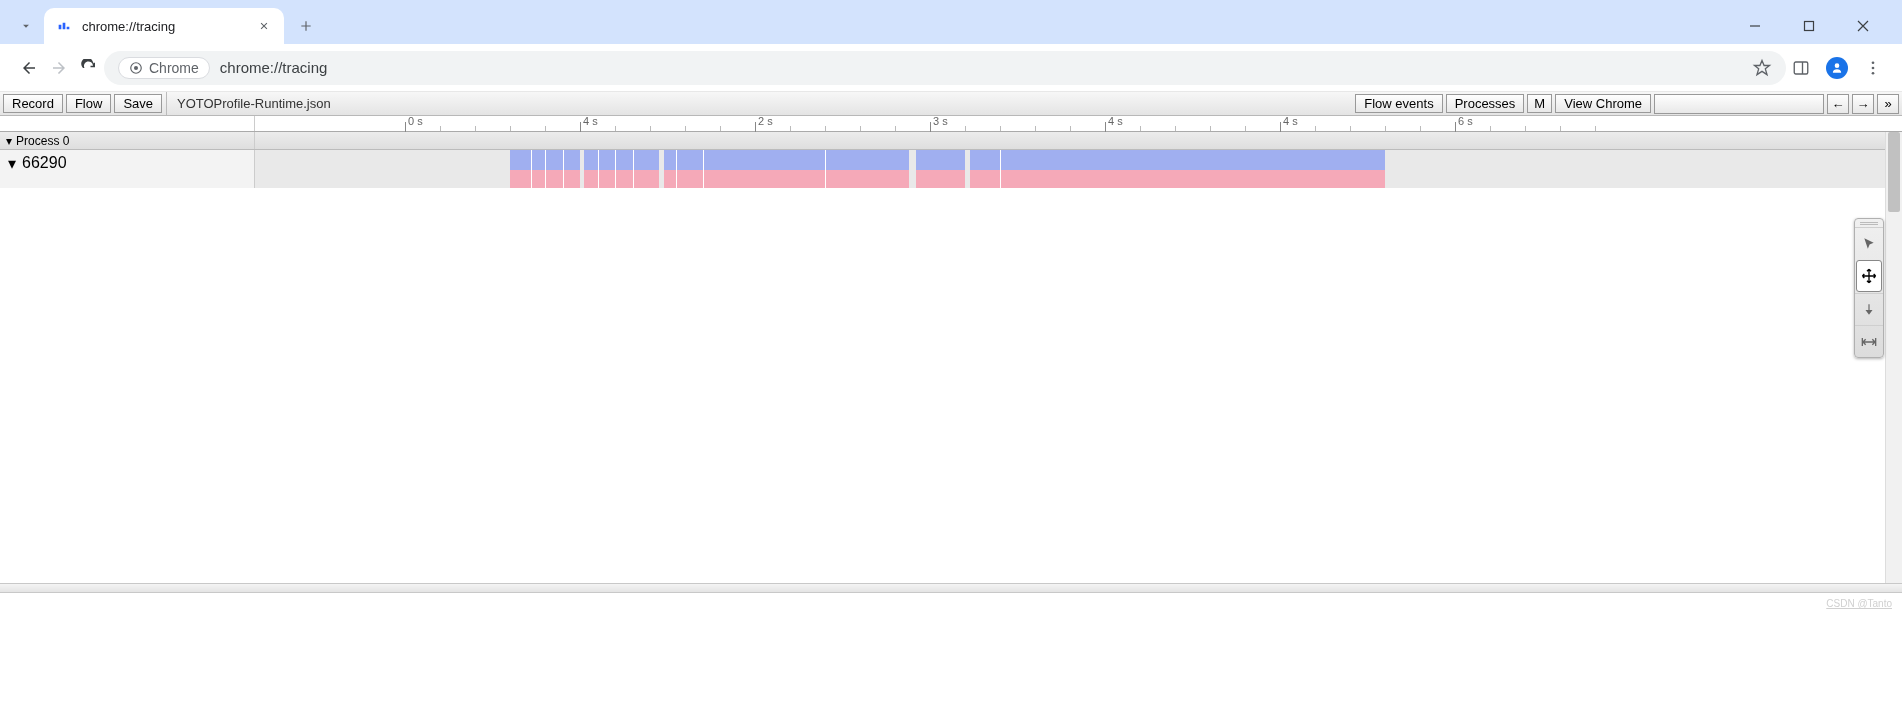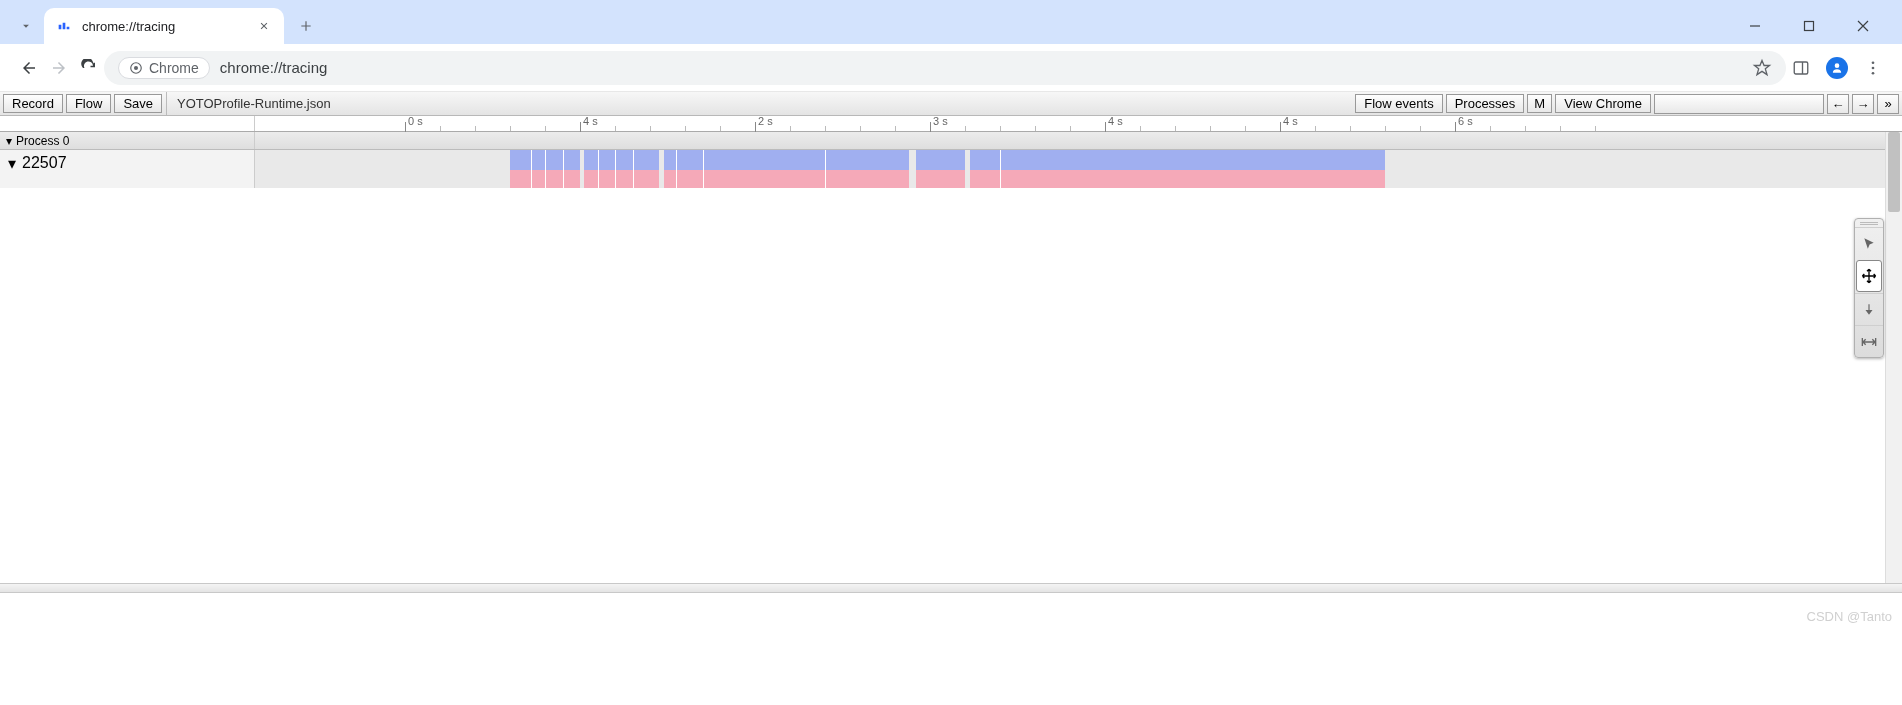"22507" span { text: 22507 -> 66290 }
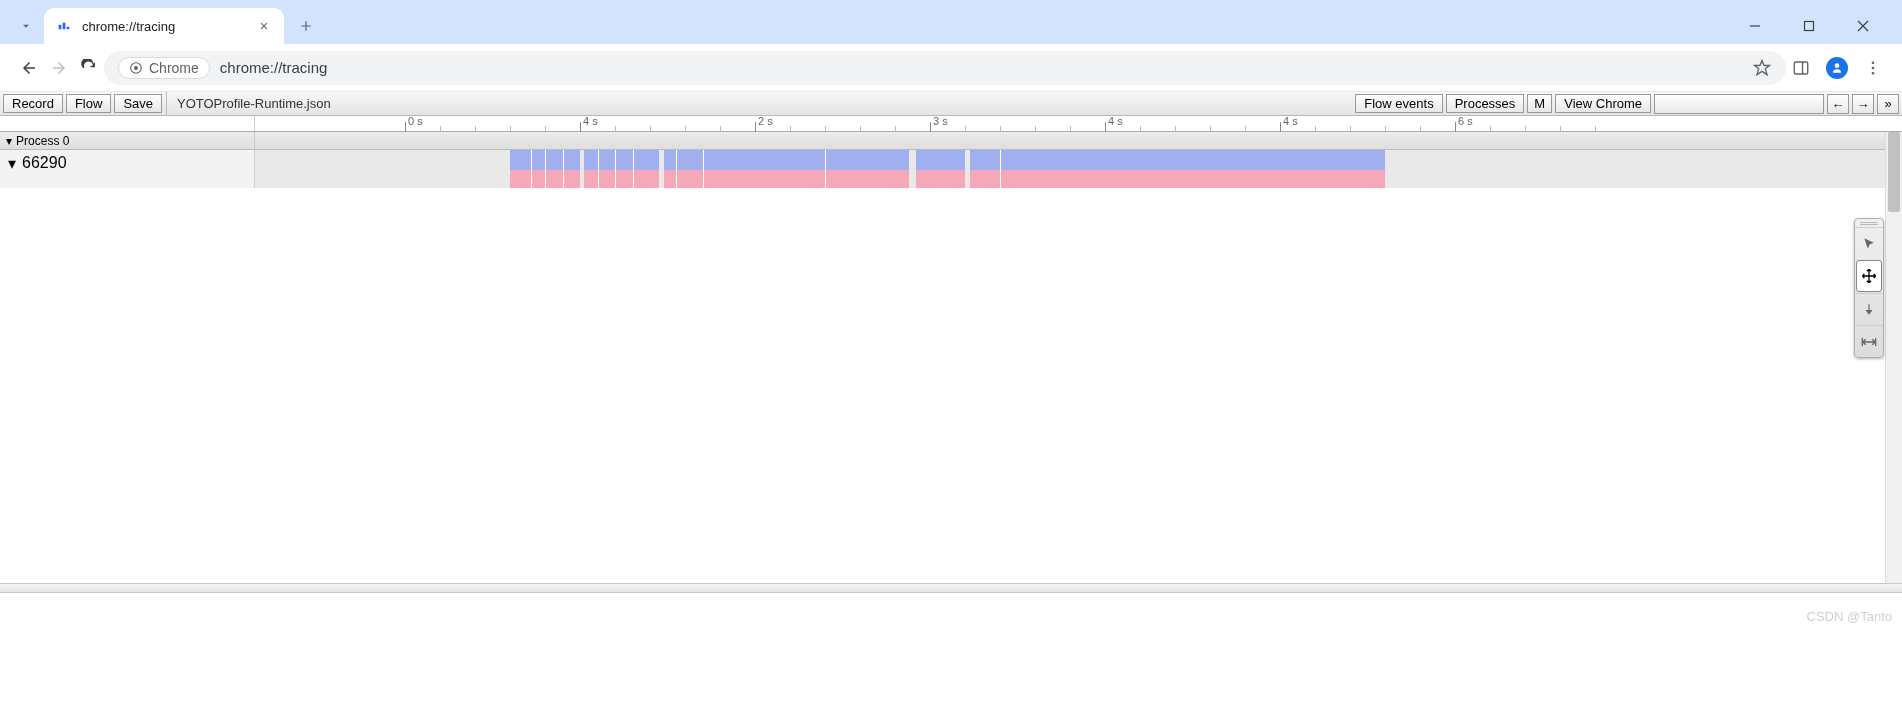"CSDN @Tanto" .watermark { bottom: 81px -> 96px; font-size: 13px -> 10px; text-decoration: none -> underline }
